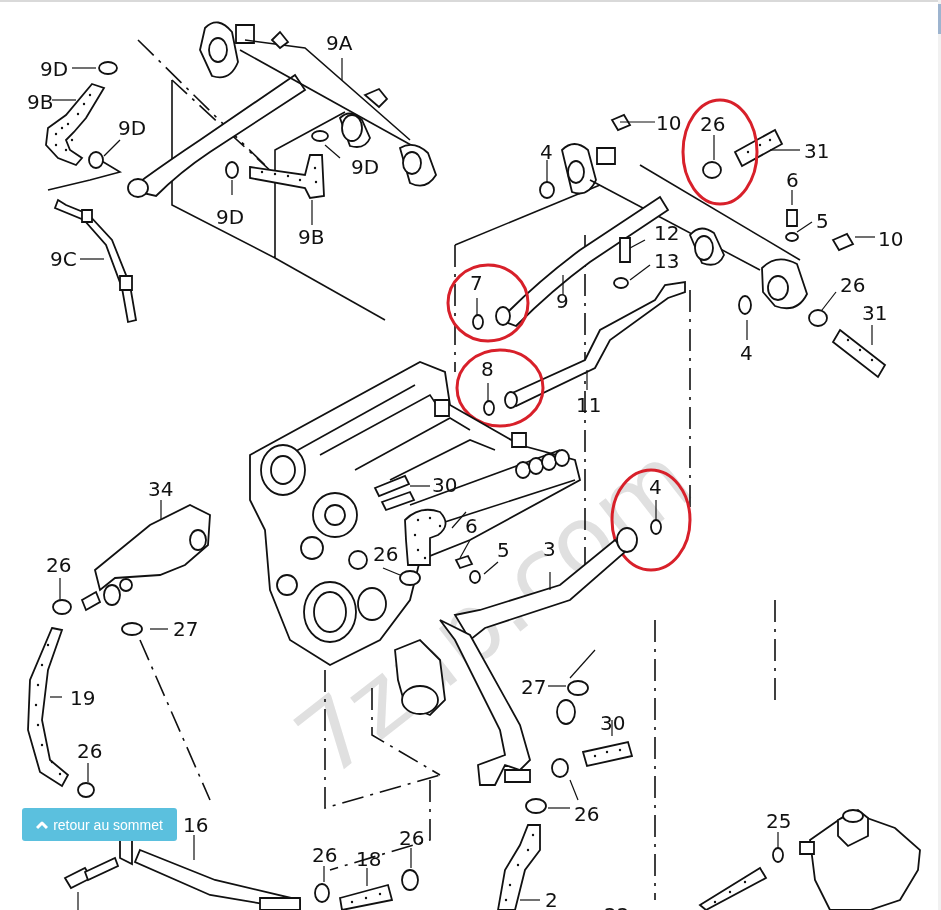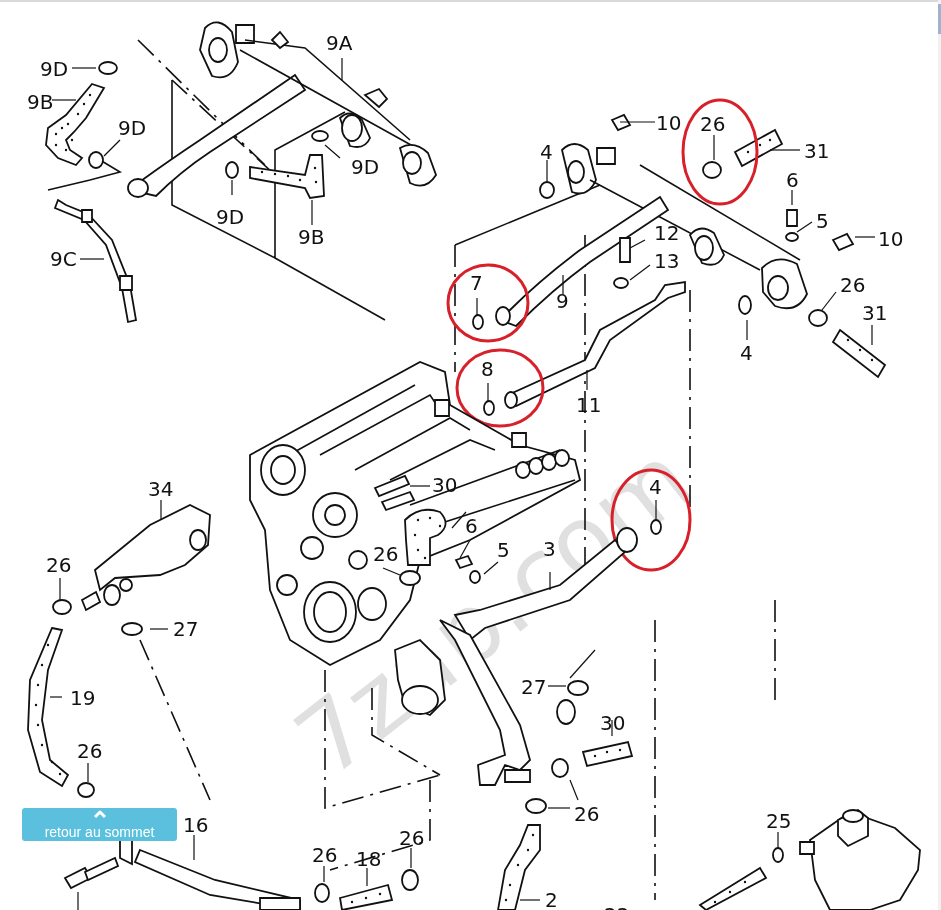"retour au sommet" .back-top { flex-direction: column -> none }
